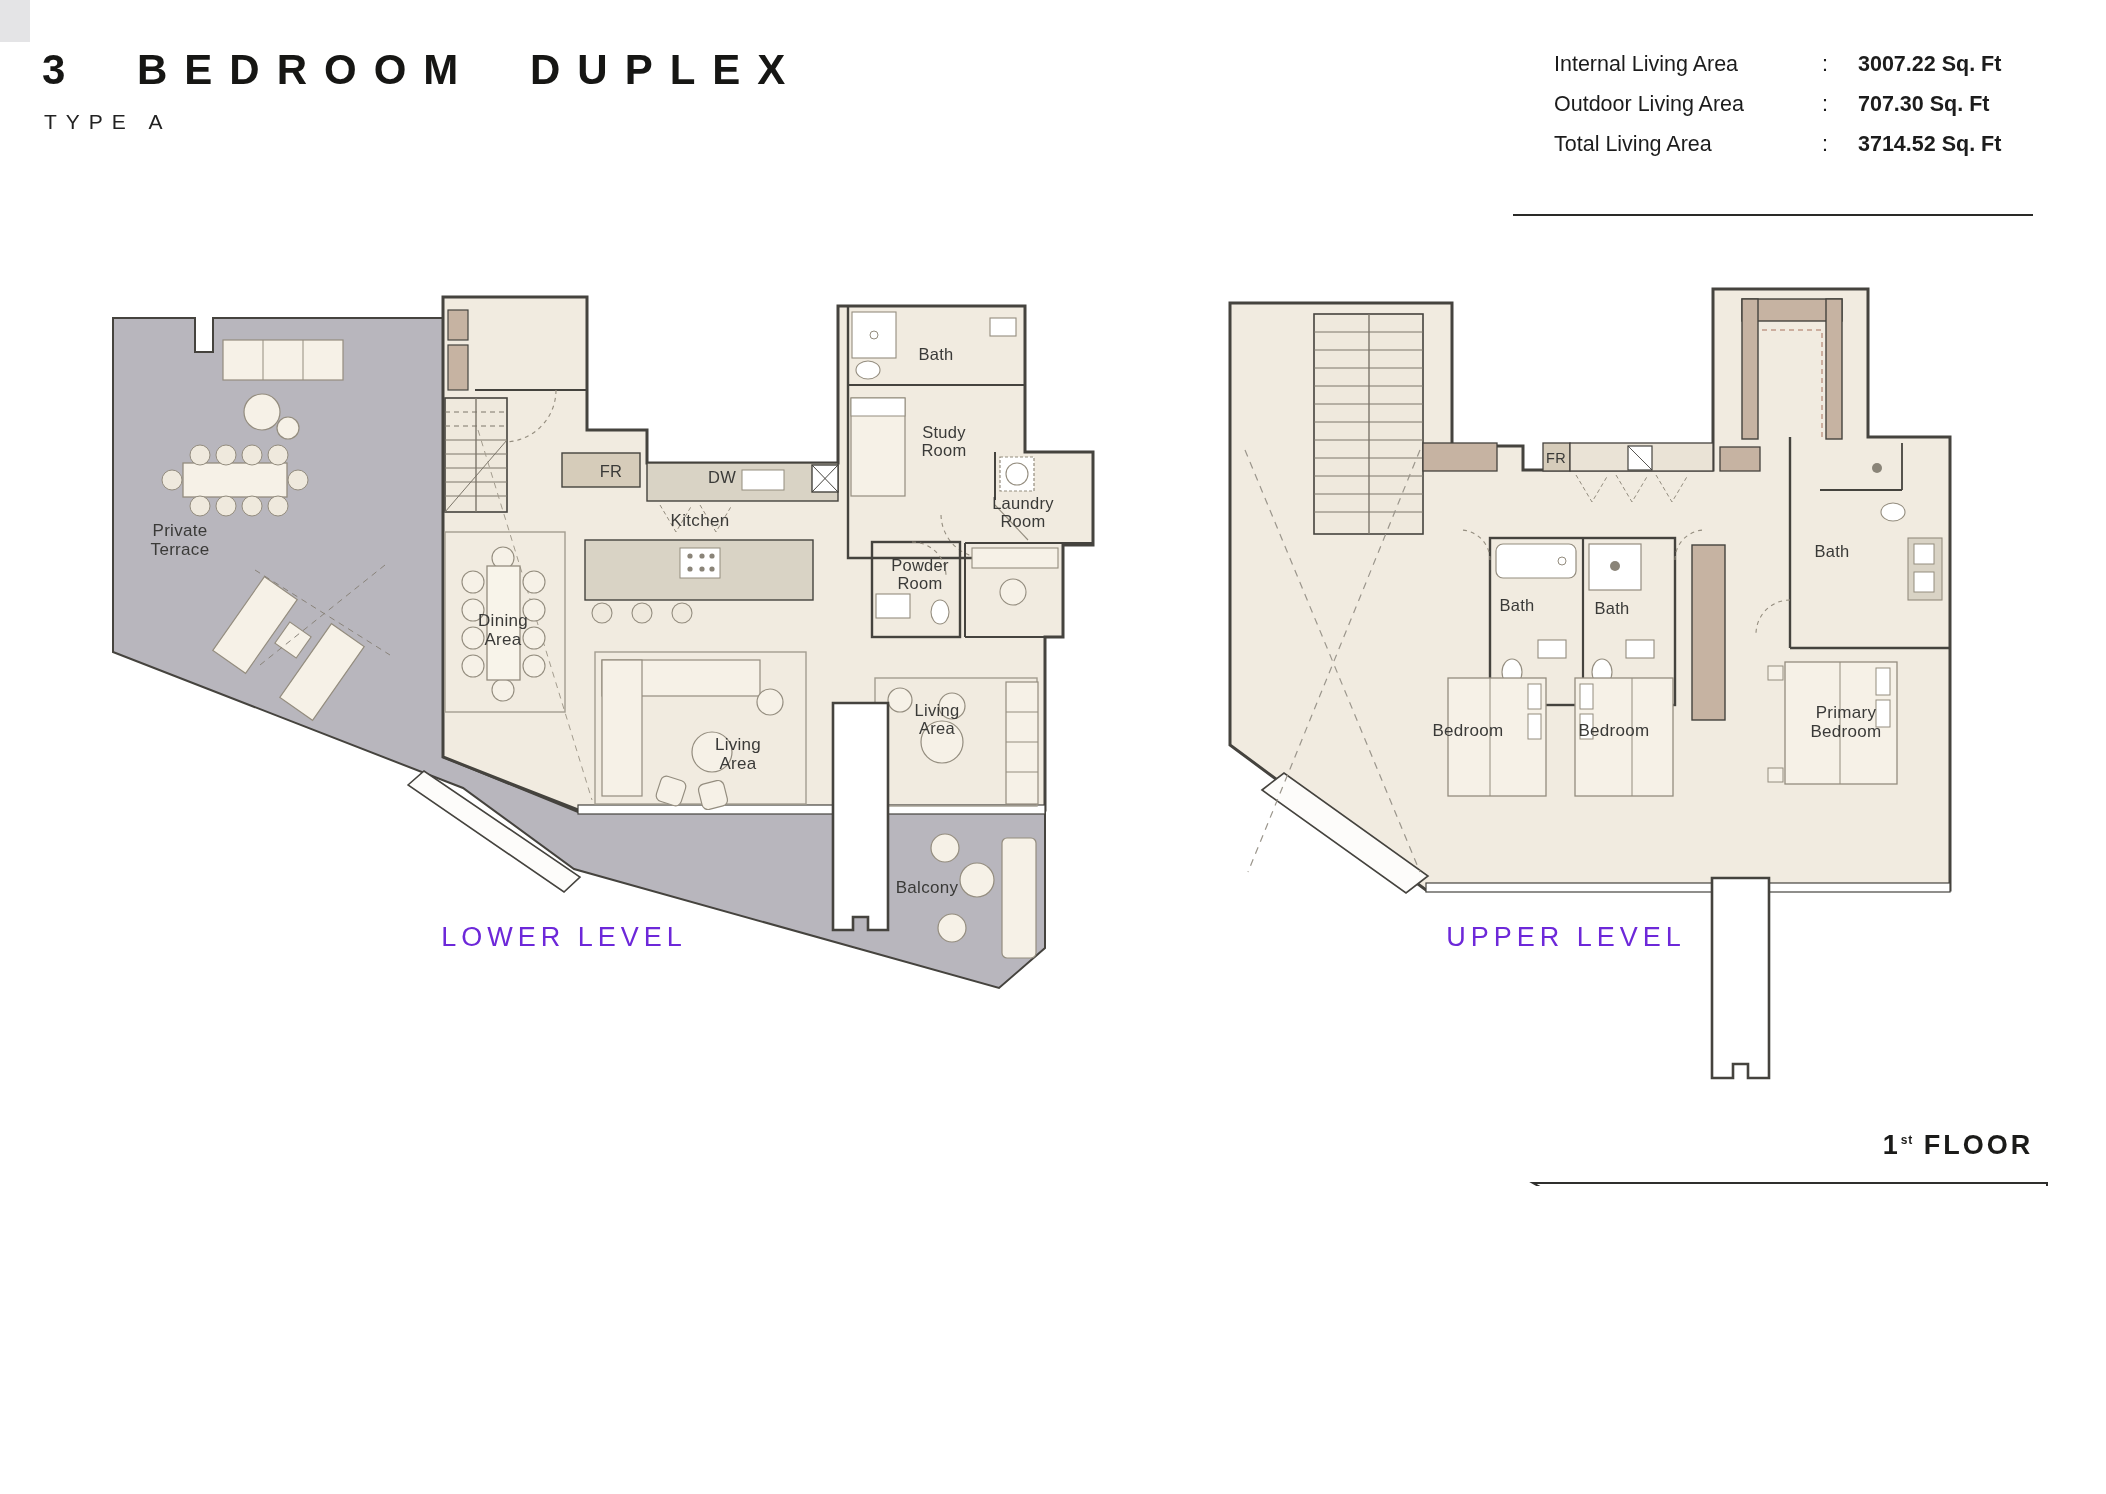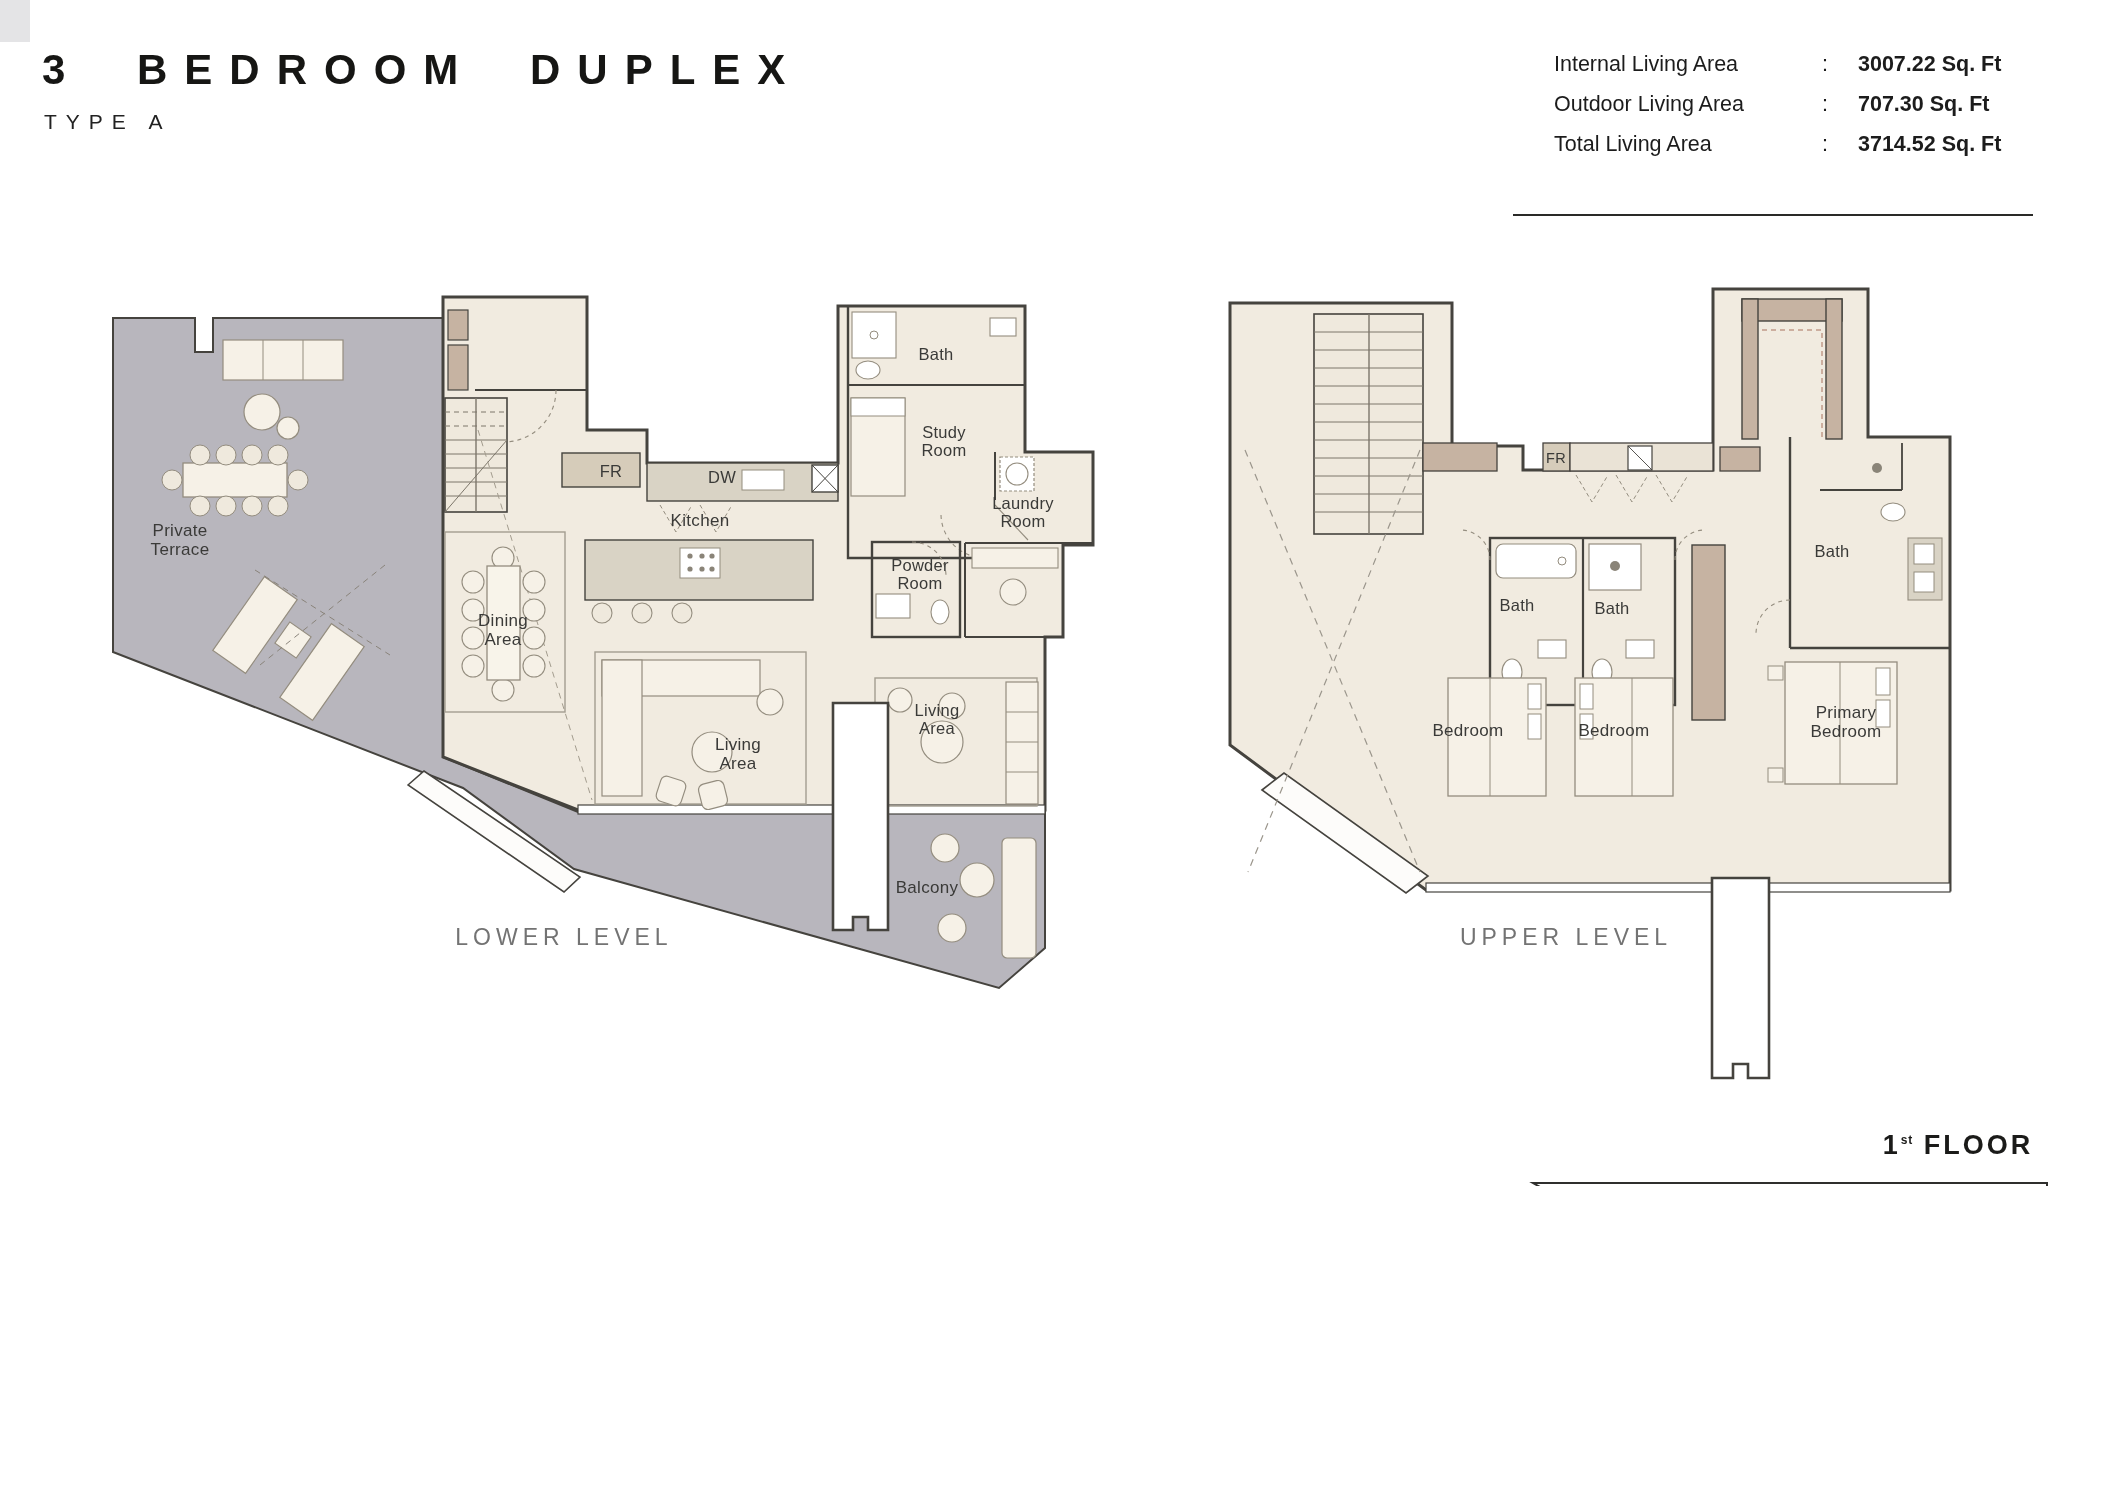"LOWER LEVEL" .caption { color: #737373 -> #6d28d9; font-size: 23px -> 27px }
